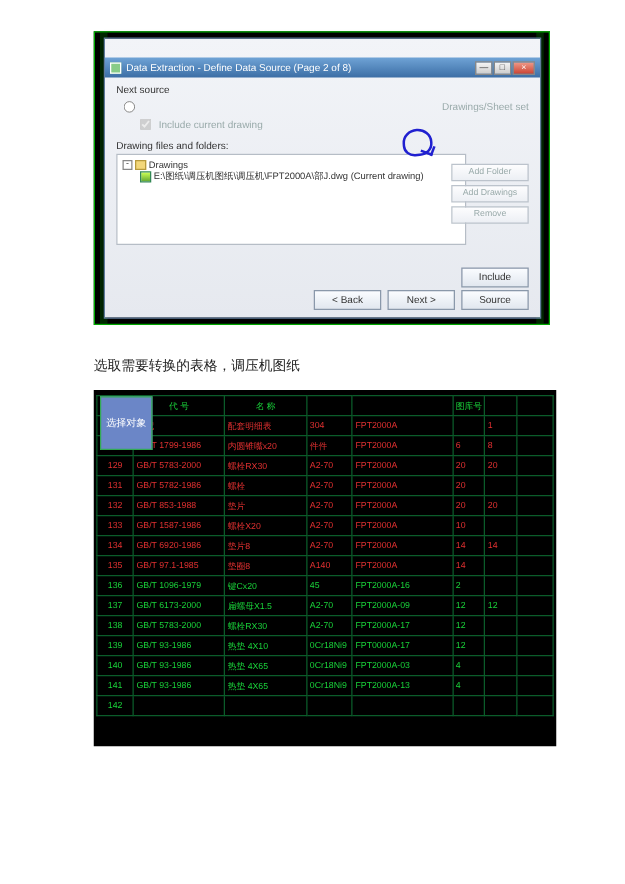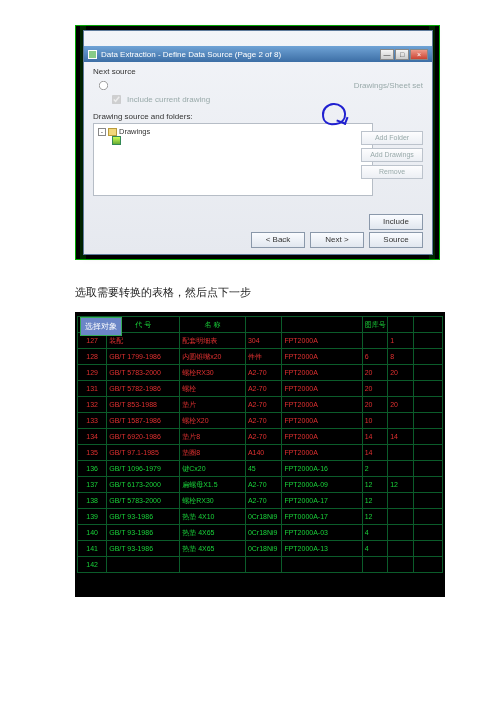"Drawing source and folders:" div.sect-label { text: source -> files }
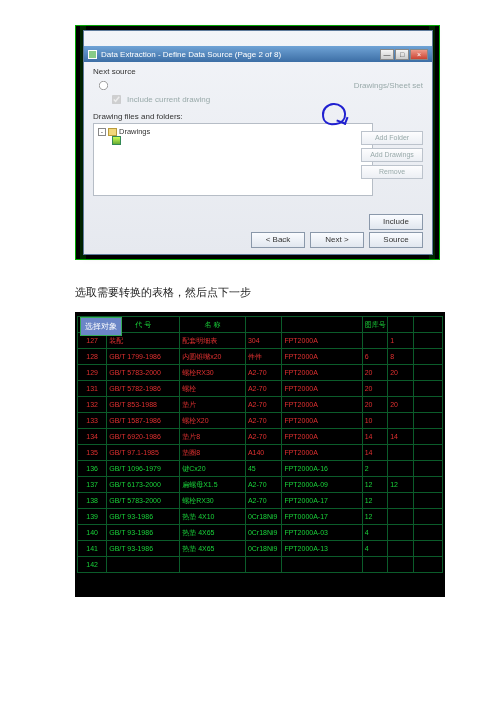"E:\图纸\调压机图纸\调压机\FPT2000A\部J.dwg (Current" span { html: none -> <span>E:\图纸\调压机图纸\调压机\FPT2000A\部J.dwg (Current drawing)</span> }
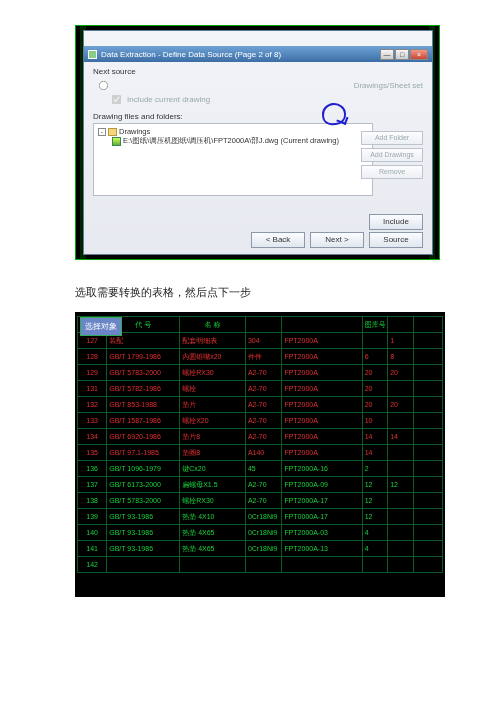"选取需要转换的表格，然后点下一步" div.caption { text: 然后点下一步 -> 调压机图纸 }
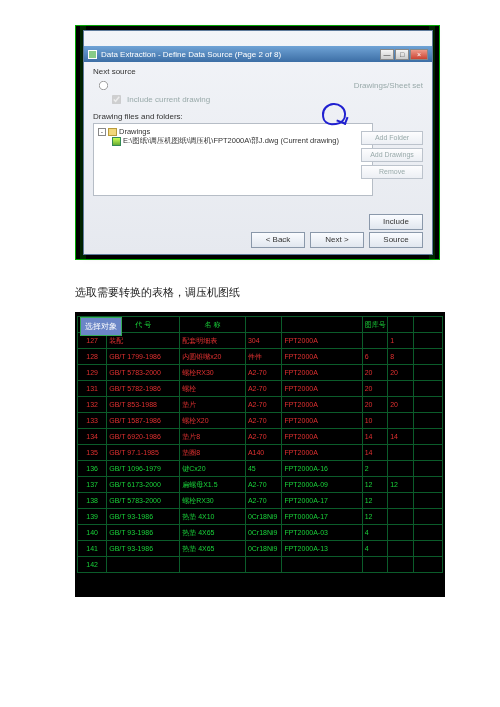"选择对象" .sel-badge { padding: 3px 4px -> 15px 4px }
